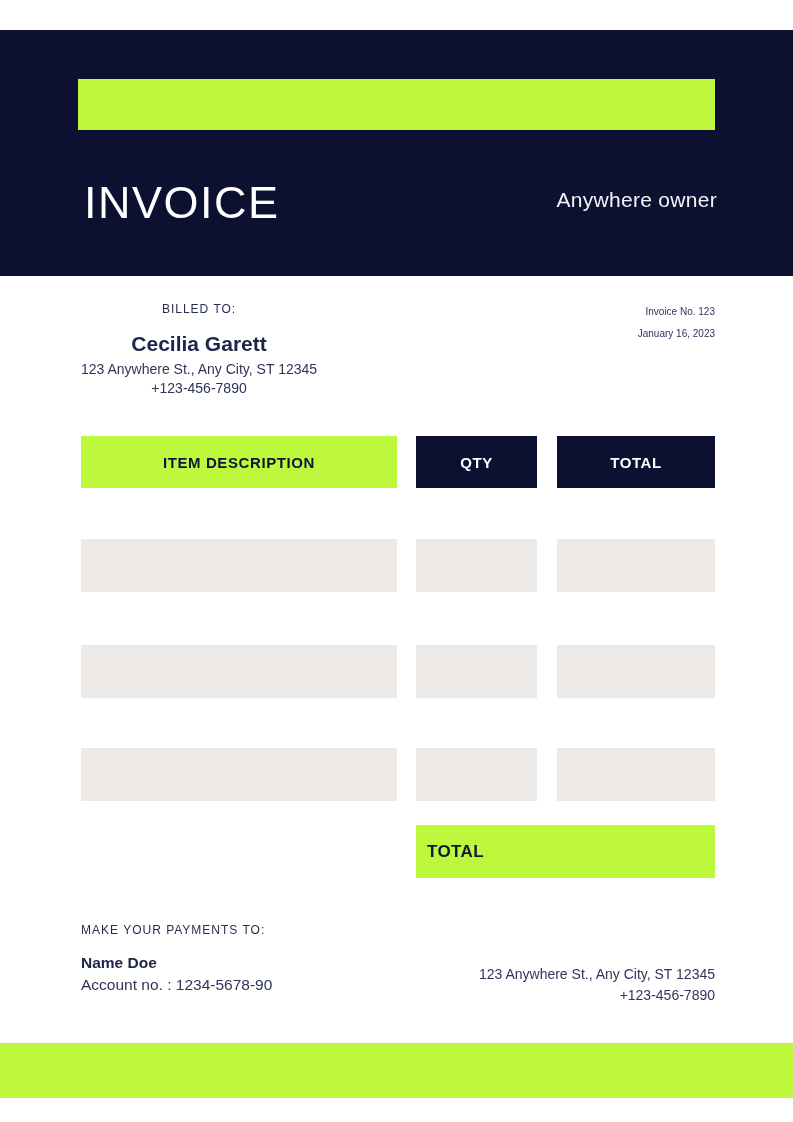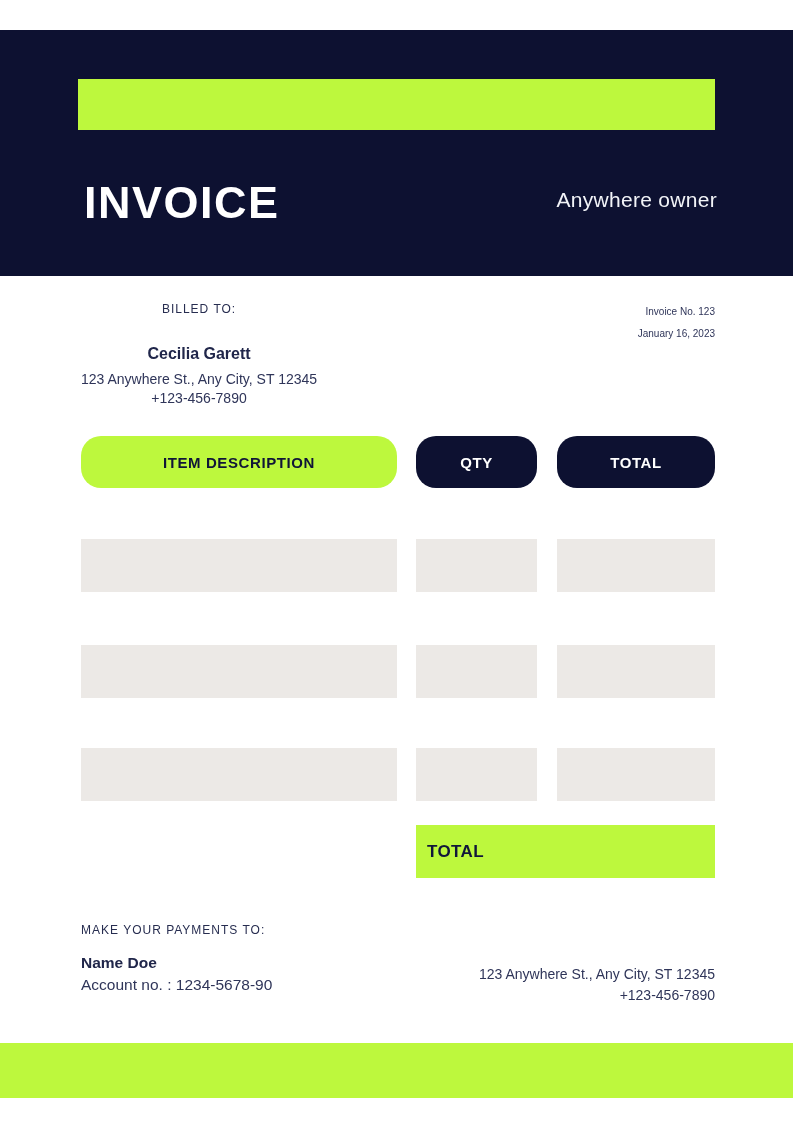"INVOICE" .invoice-title { font-weight: 700 -> 400 }
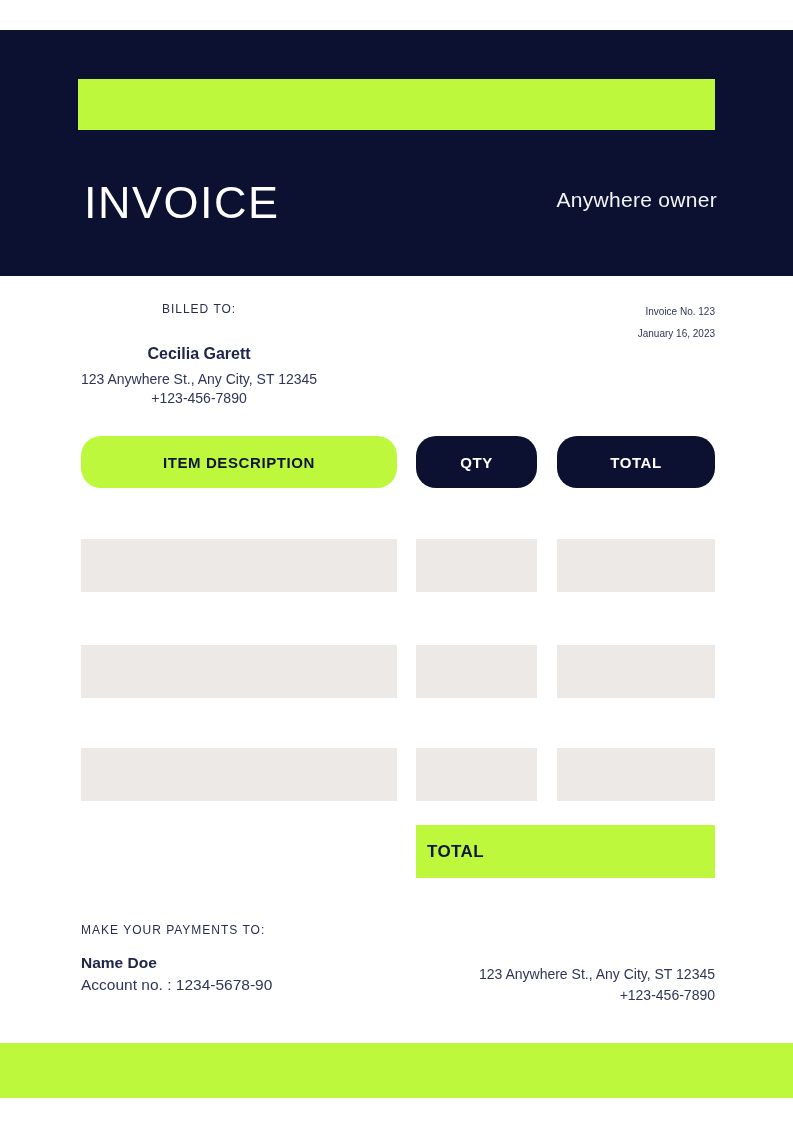"Cecilia Garett" .billed .bill-name { font-size: 16px -> 21px; margin-top: 29px -> 19px }
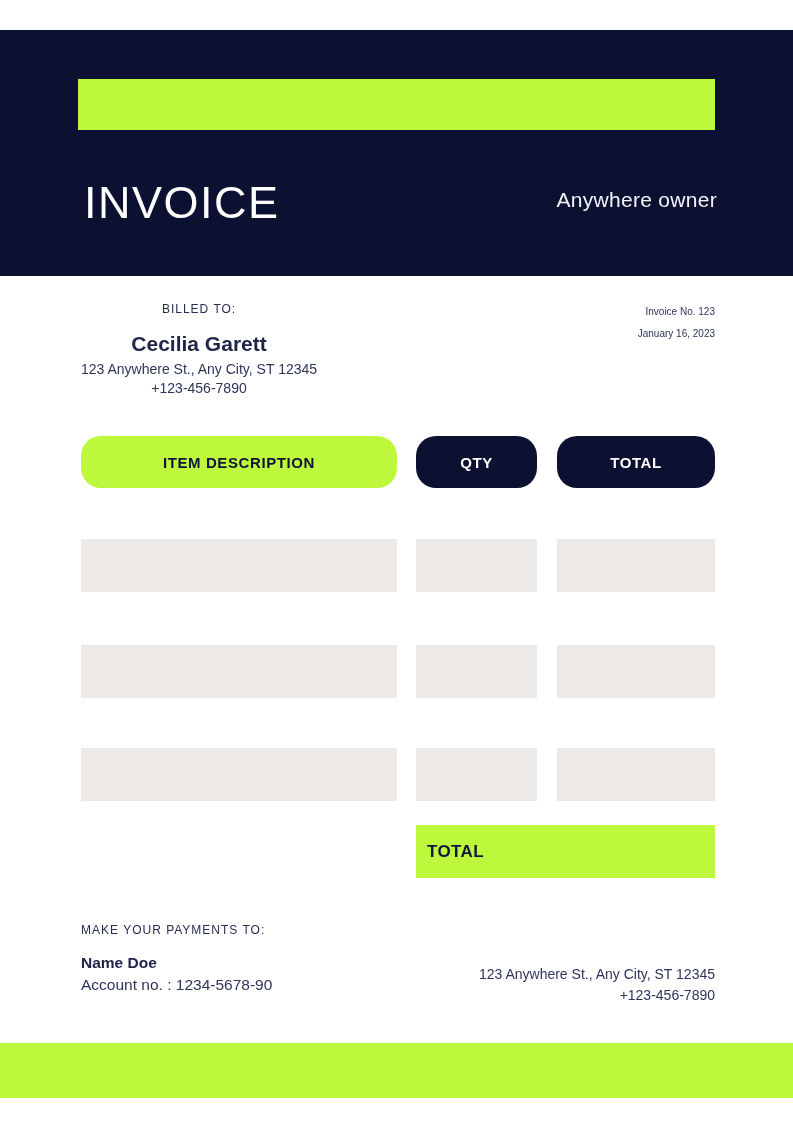"ITEM DESCRIPTION" .col-head { border-radius: 20px -> none }
